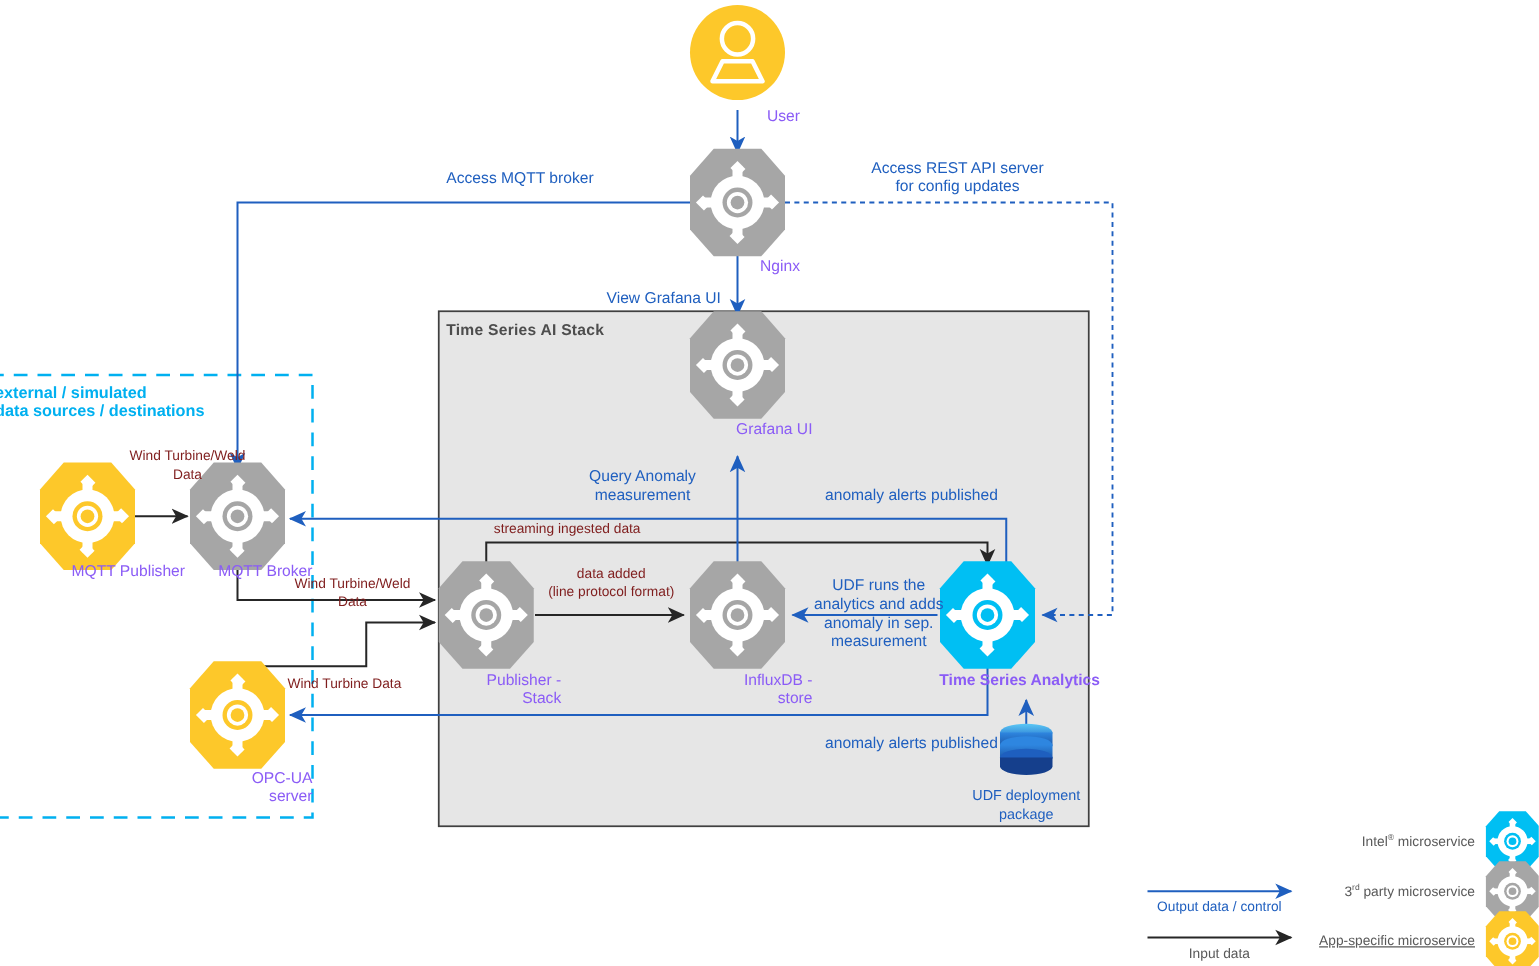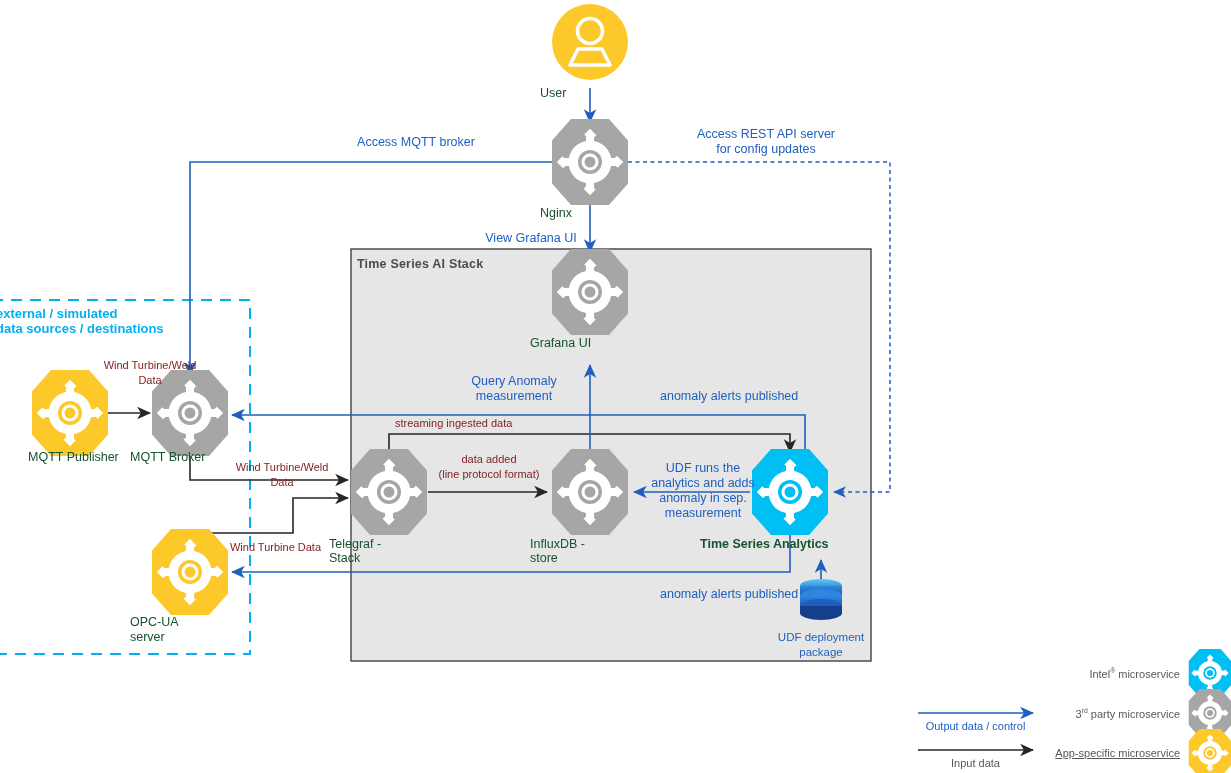"User" .lbl { color: #14532d -> #8b5cf6; text-align: left -> right }
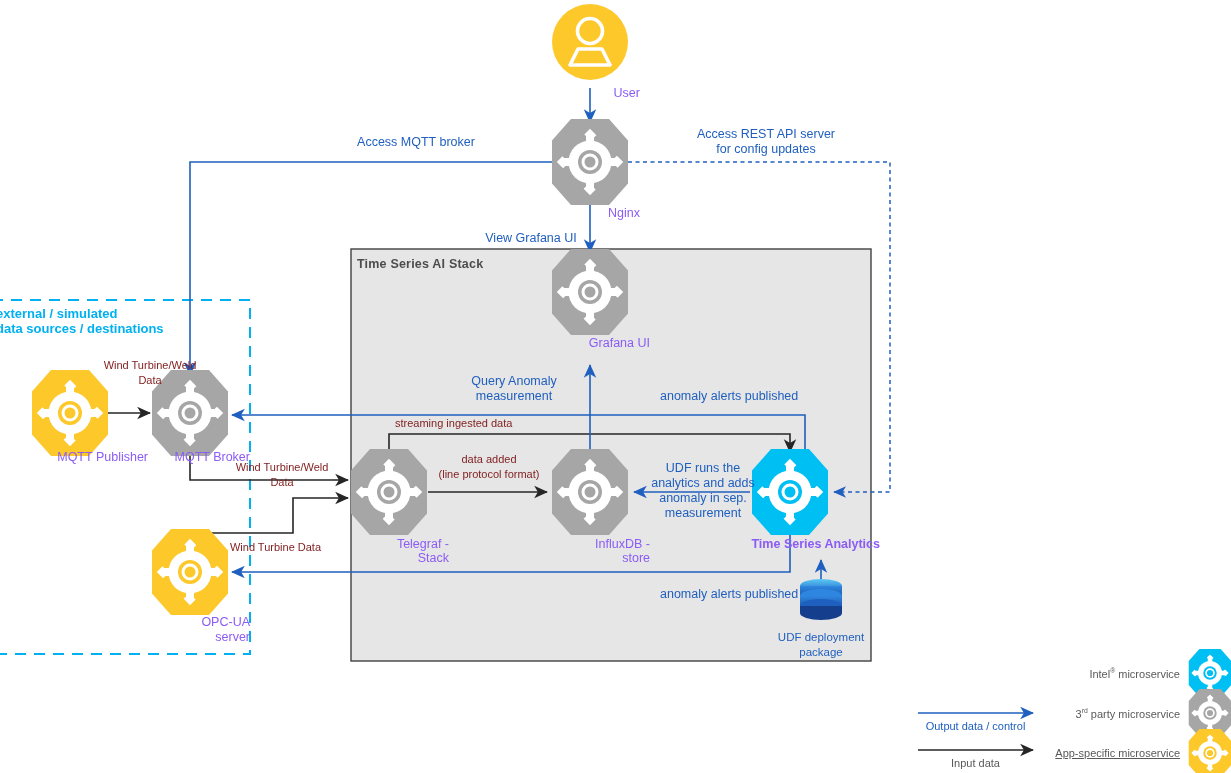"Telegraf -" div.txt { text: Telegraf -> Publisher }
